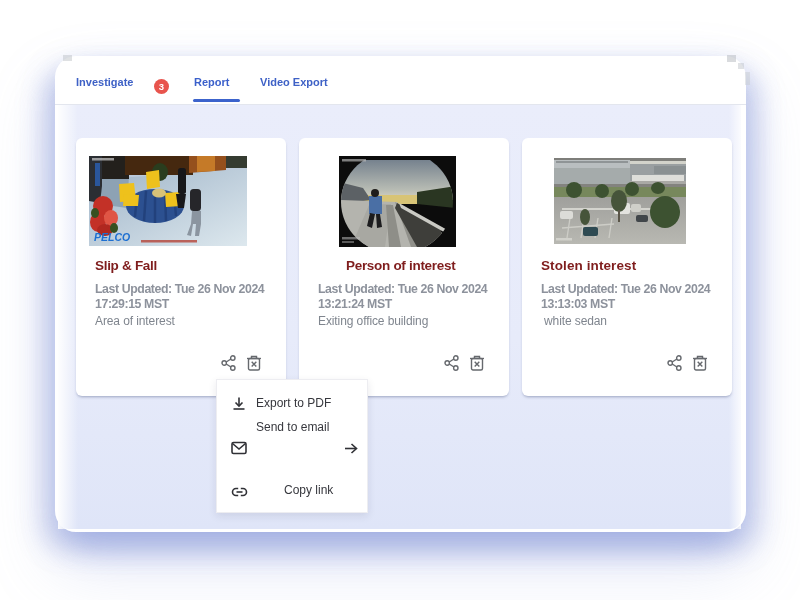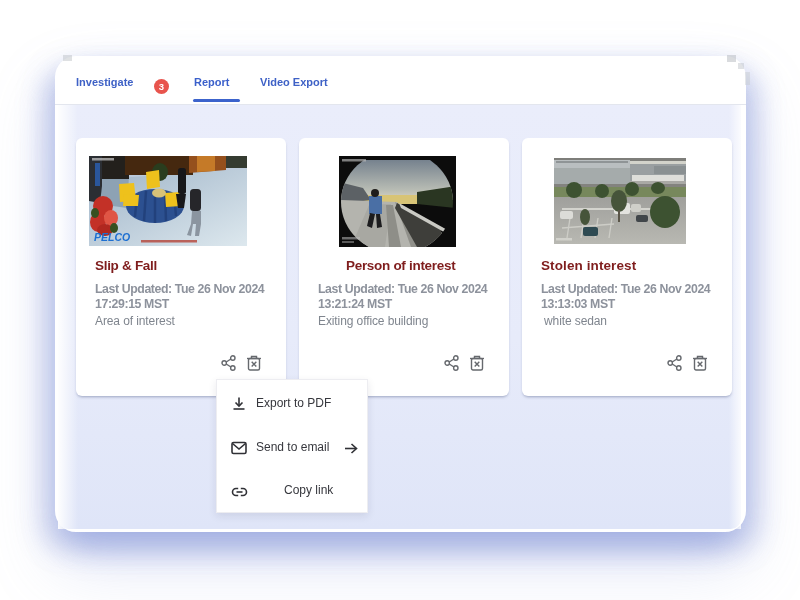"Send to email" div.mitem { top: 440px -> 420px }
